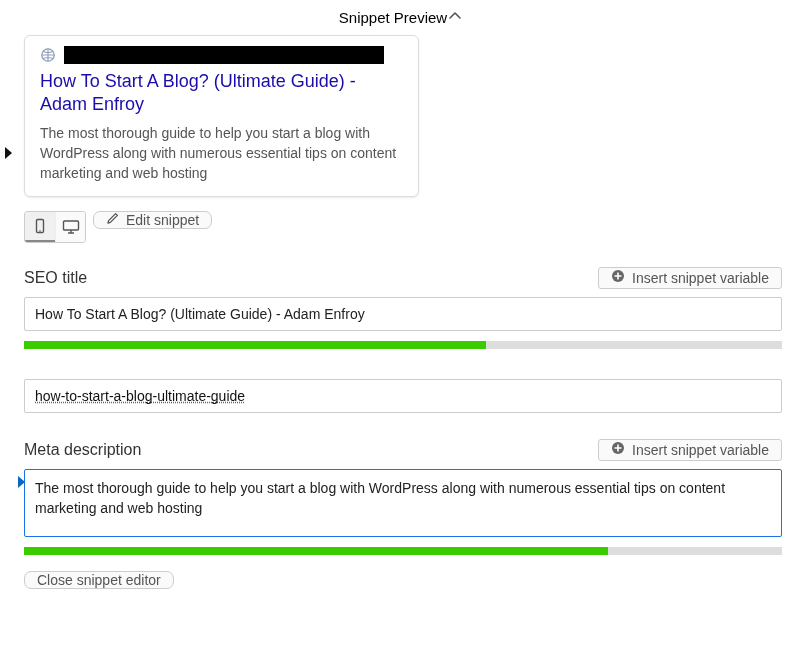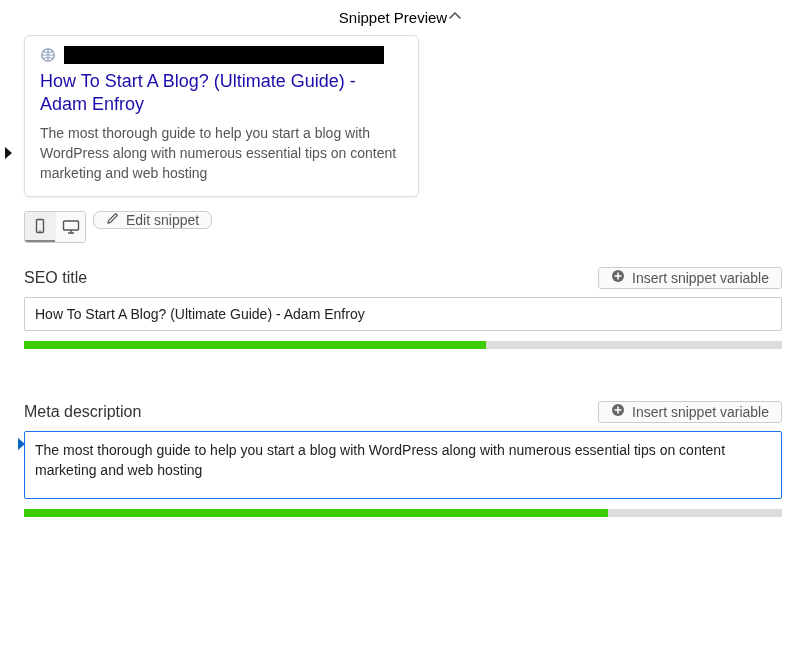"how-to-start-a-blog-ultimate-guide" div.input-like { html: none -> <div>how-to-start-a-blog-ultimate-guide</div> }
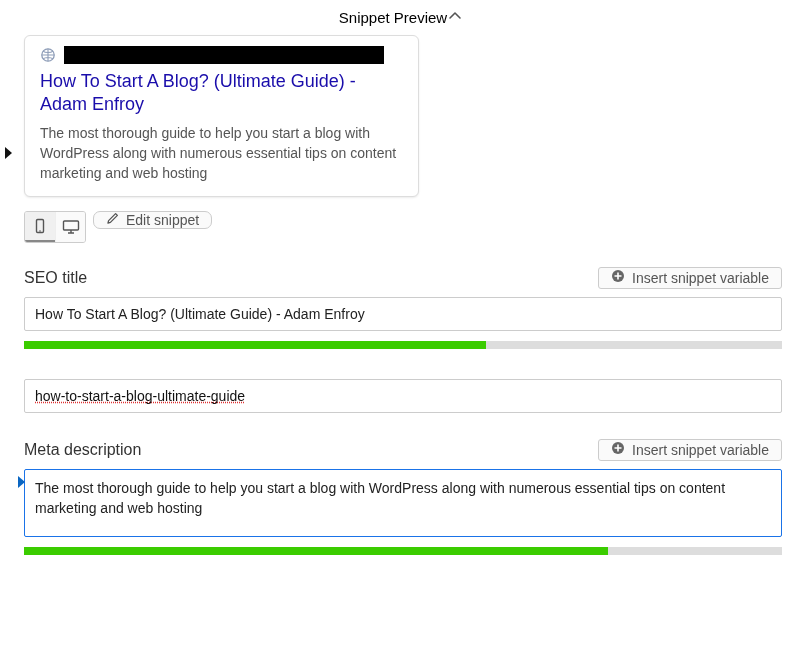"Close snippet editor" div.close-row { html: none -> <div> <button> <span>Close snippet editor</span> </button> </div> }
